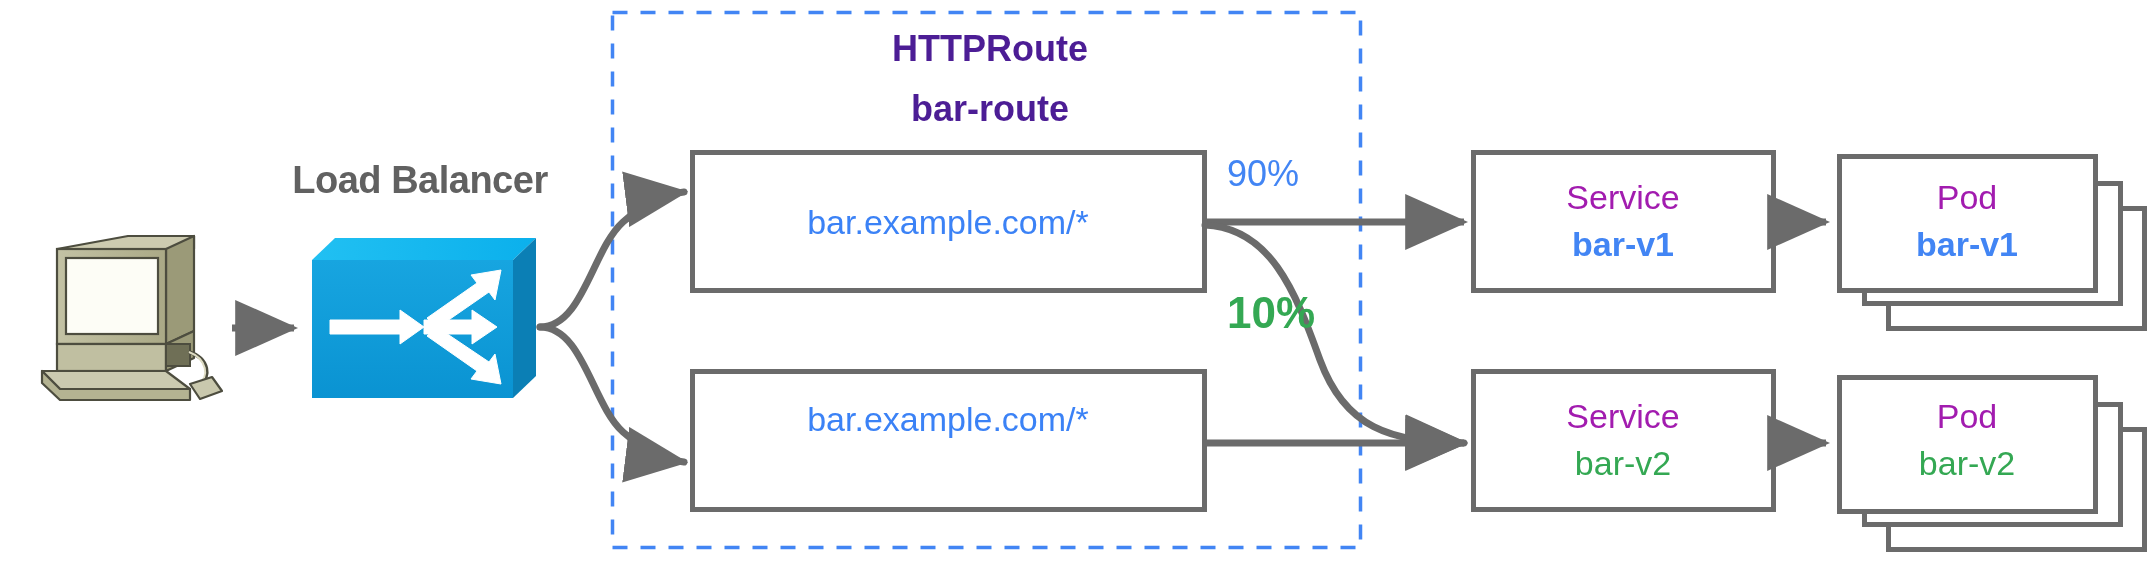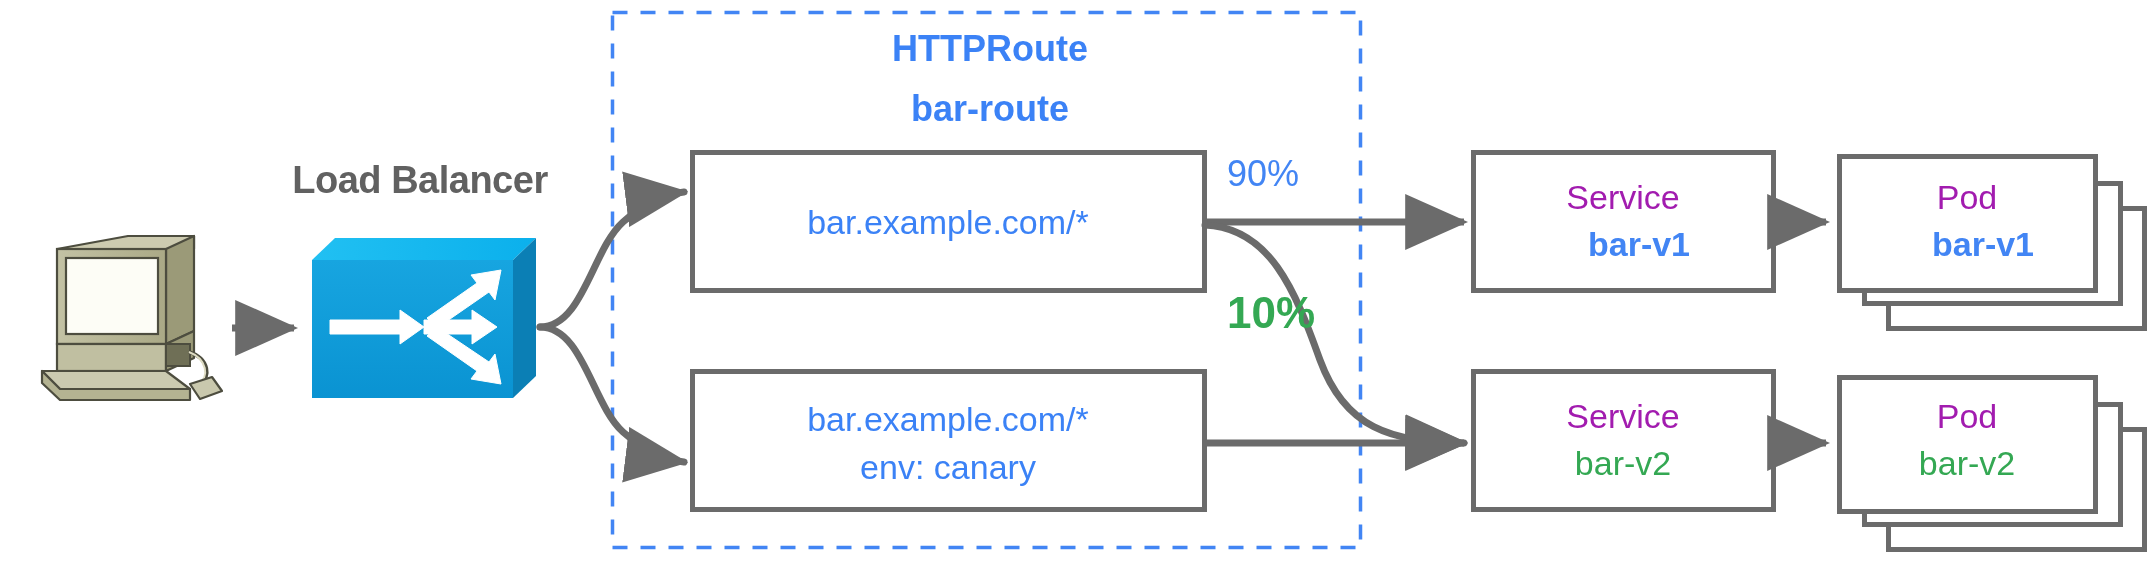"HTTPRoute" .route-title { color: #3b82f6 -> #4c1d95 }
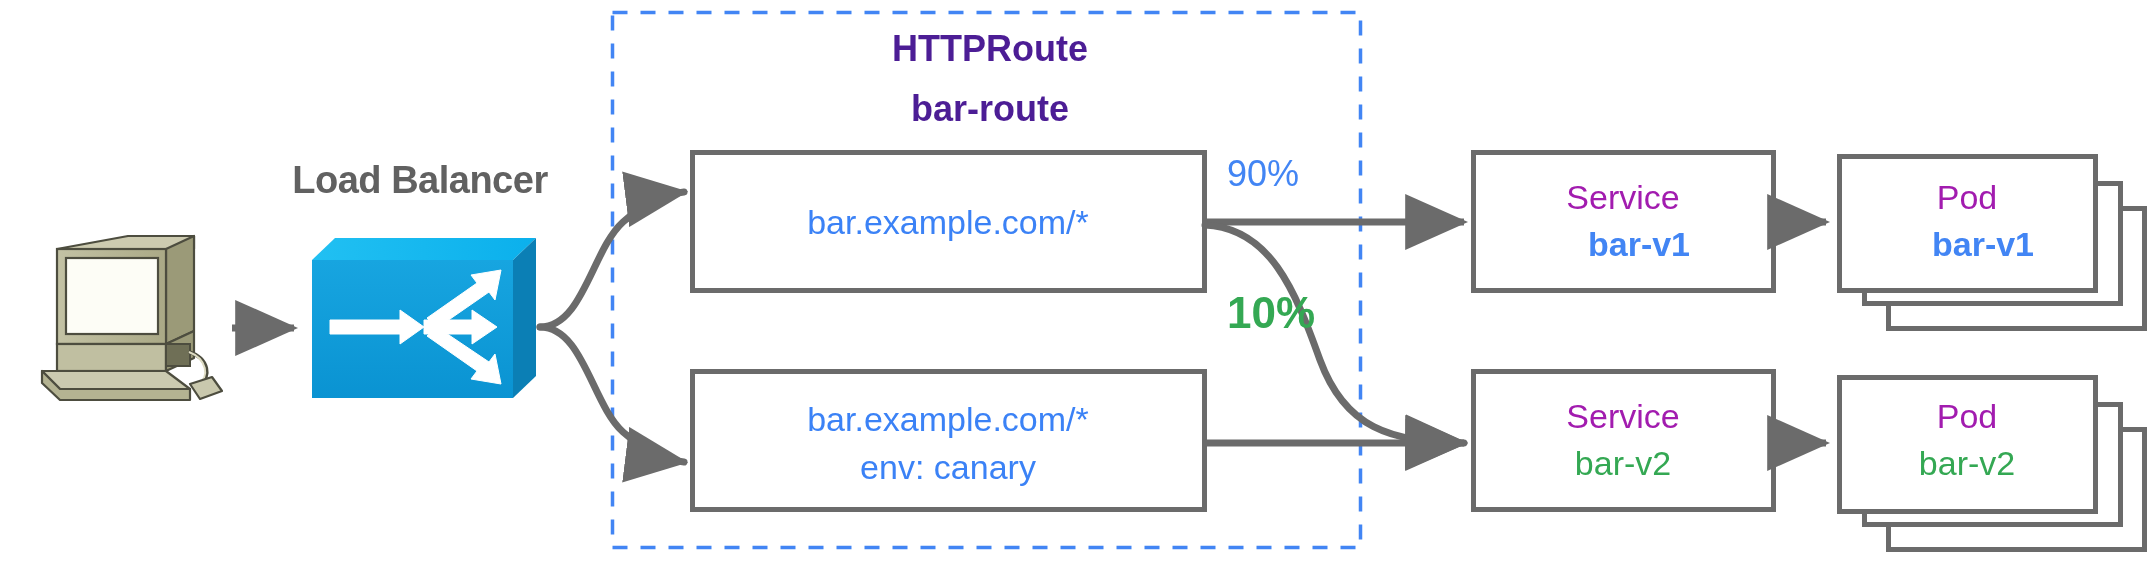"bar-v1" .node-sub-blue { margin-left: 16px -> none }
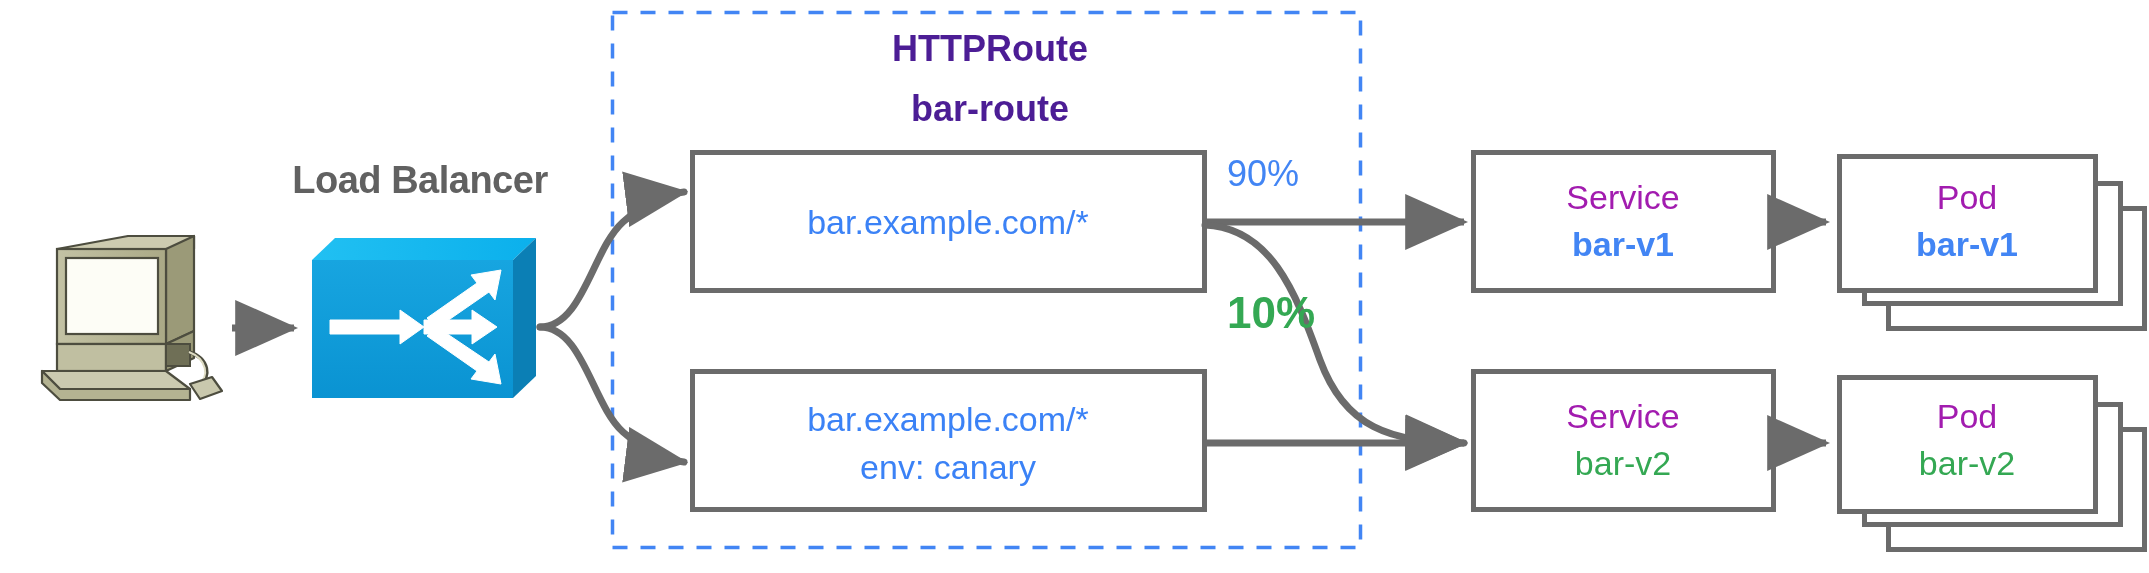"env: canary" div.lbl { html: <div>env: canary</div> -> none }
